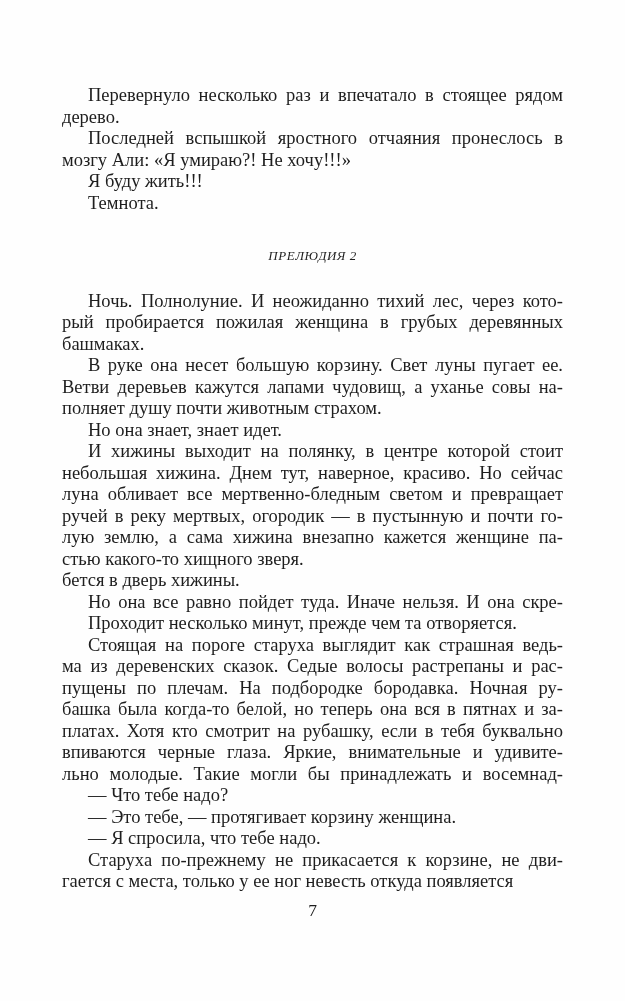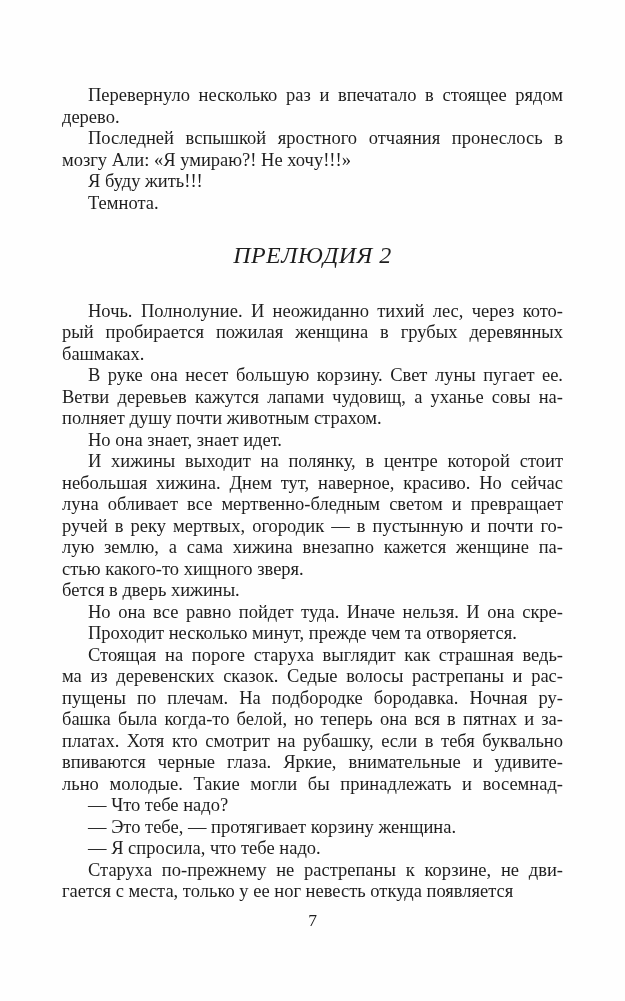"ПРЕЛЮДИЯ 2" .chapter-heading { font-size: 24px -> 13px; margin-bottom: 34px -> 24px }
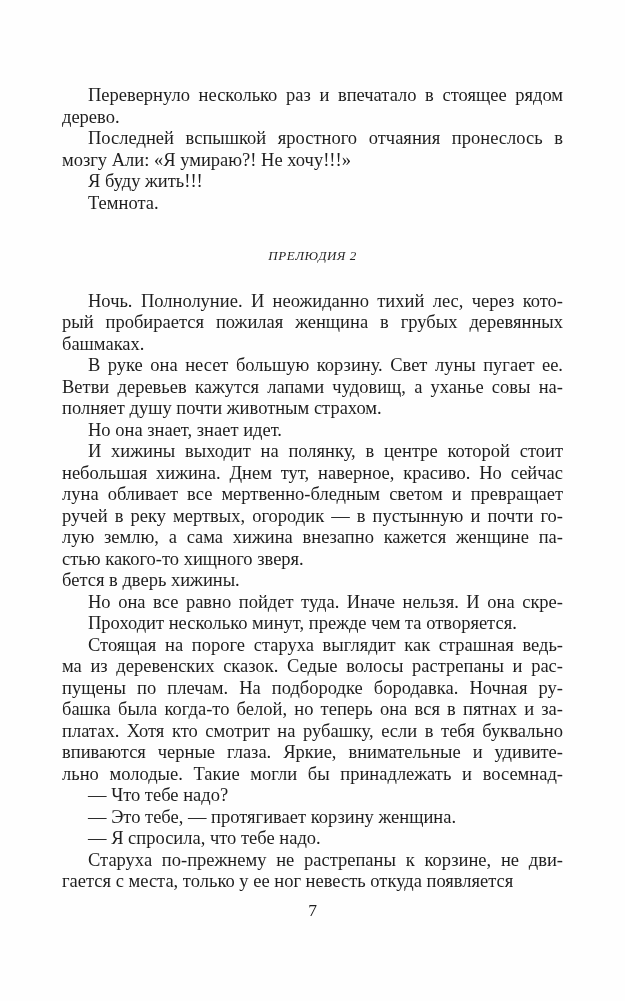"Старуха по-прежнему не растрепаны к" div.text-line { text: растрепаны -> прикасается }
